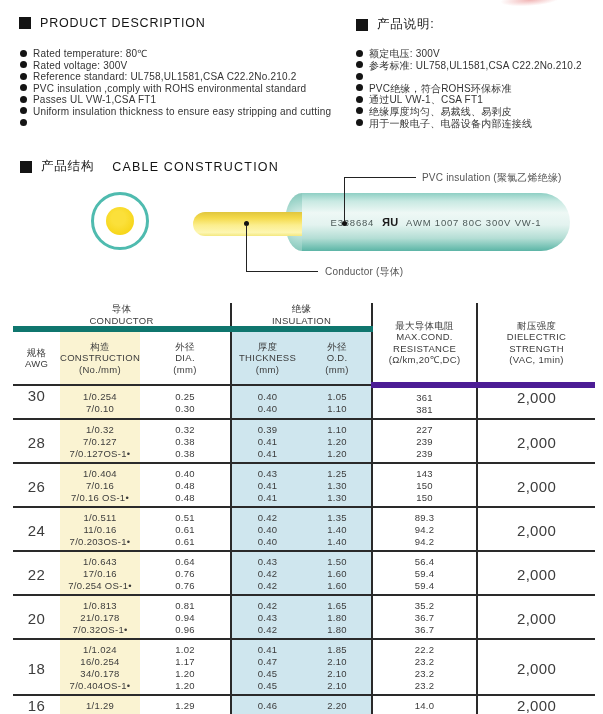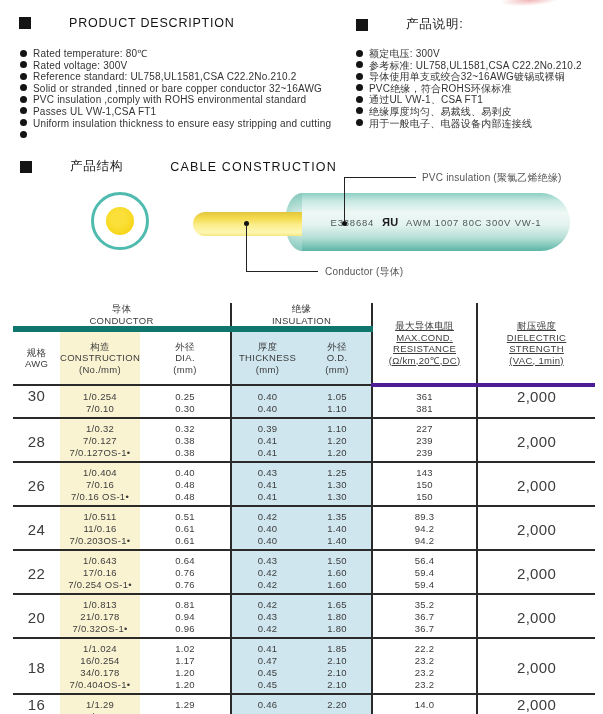"PRODUCT DESCRIPTION" .sec-title { gap: 29px -> none }
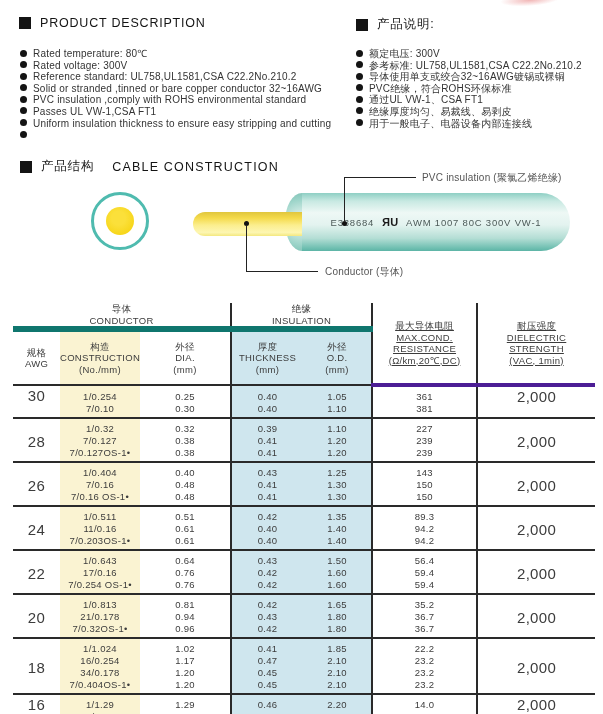"导体使用单支或绞合32~16AWG镀锡或裸铜" span.blt-text { html: <span>导体使用单支或绞合32~16AWG镀锡或裸铜</span> -> none }
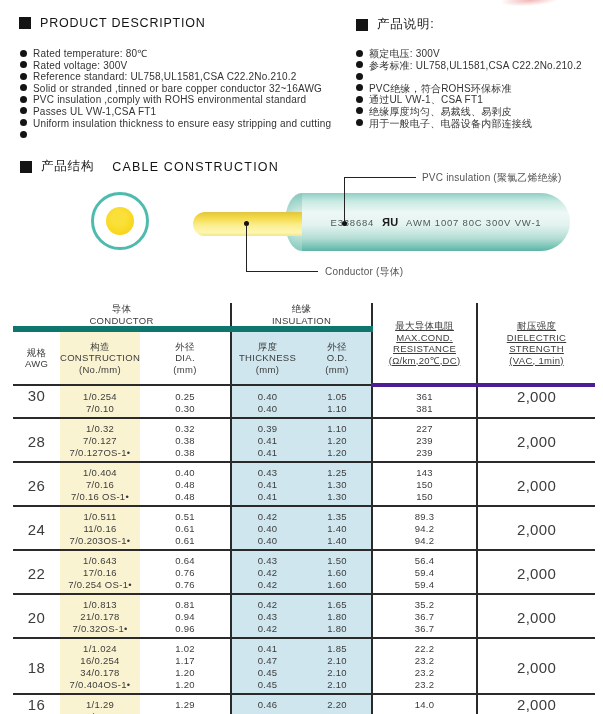"Solid or stranded ,tinned or" li { html: <li> <span></span> <span>Solid or stranded ,tinned or bare copper conductor 32~16AWG</span> </li> -> none }
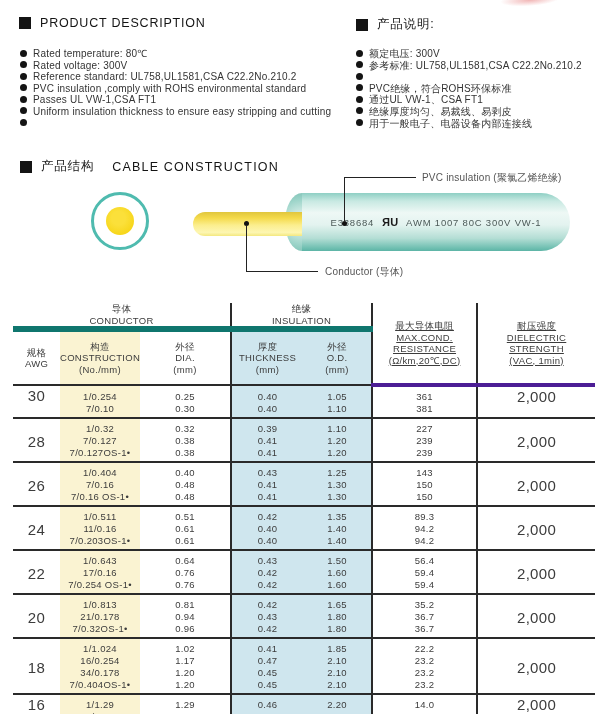"最大导体电阻" .rowspan-cell { border-bottom: 4px solid #4c1d95 -> 6px solid #4c1d95; text-decoration: underline -> none }
